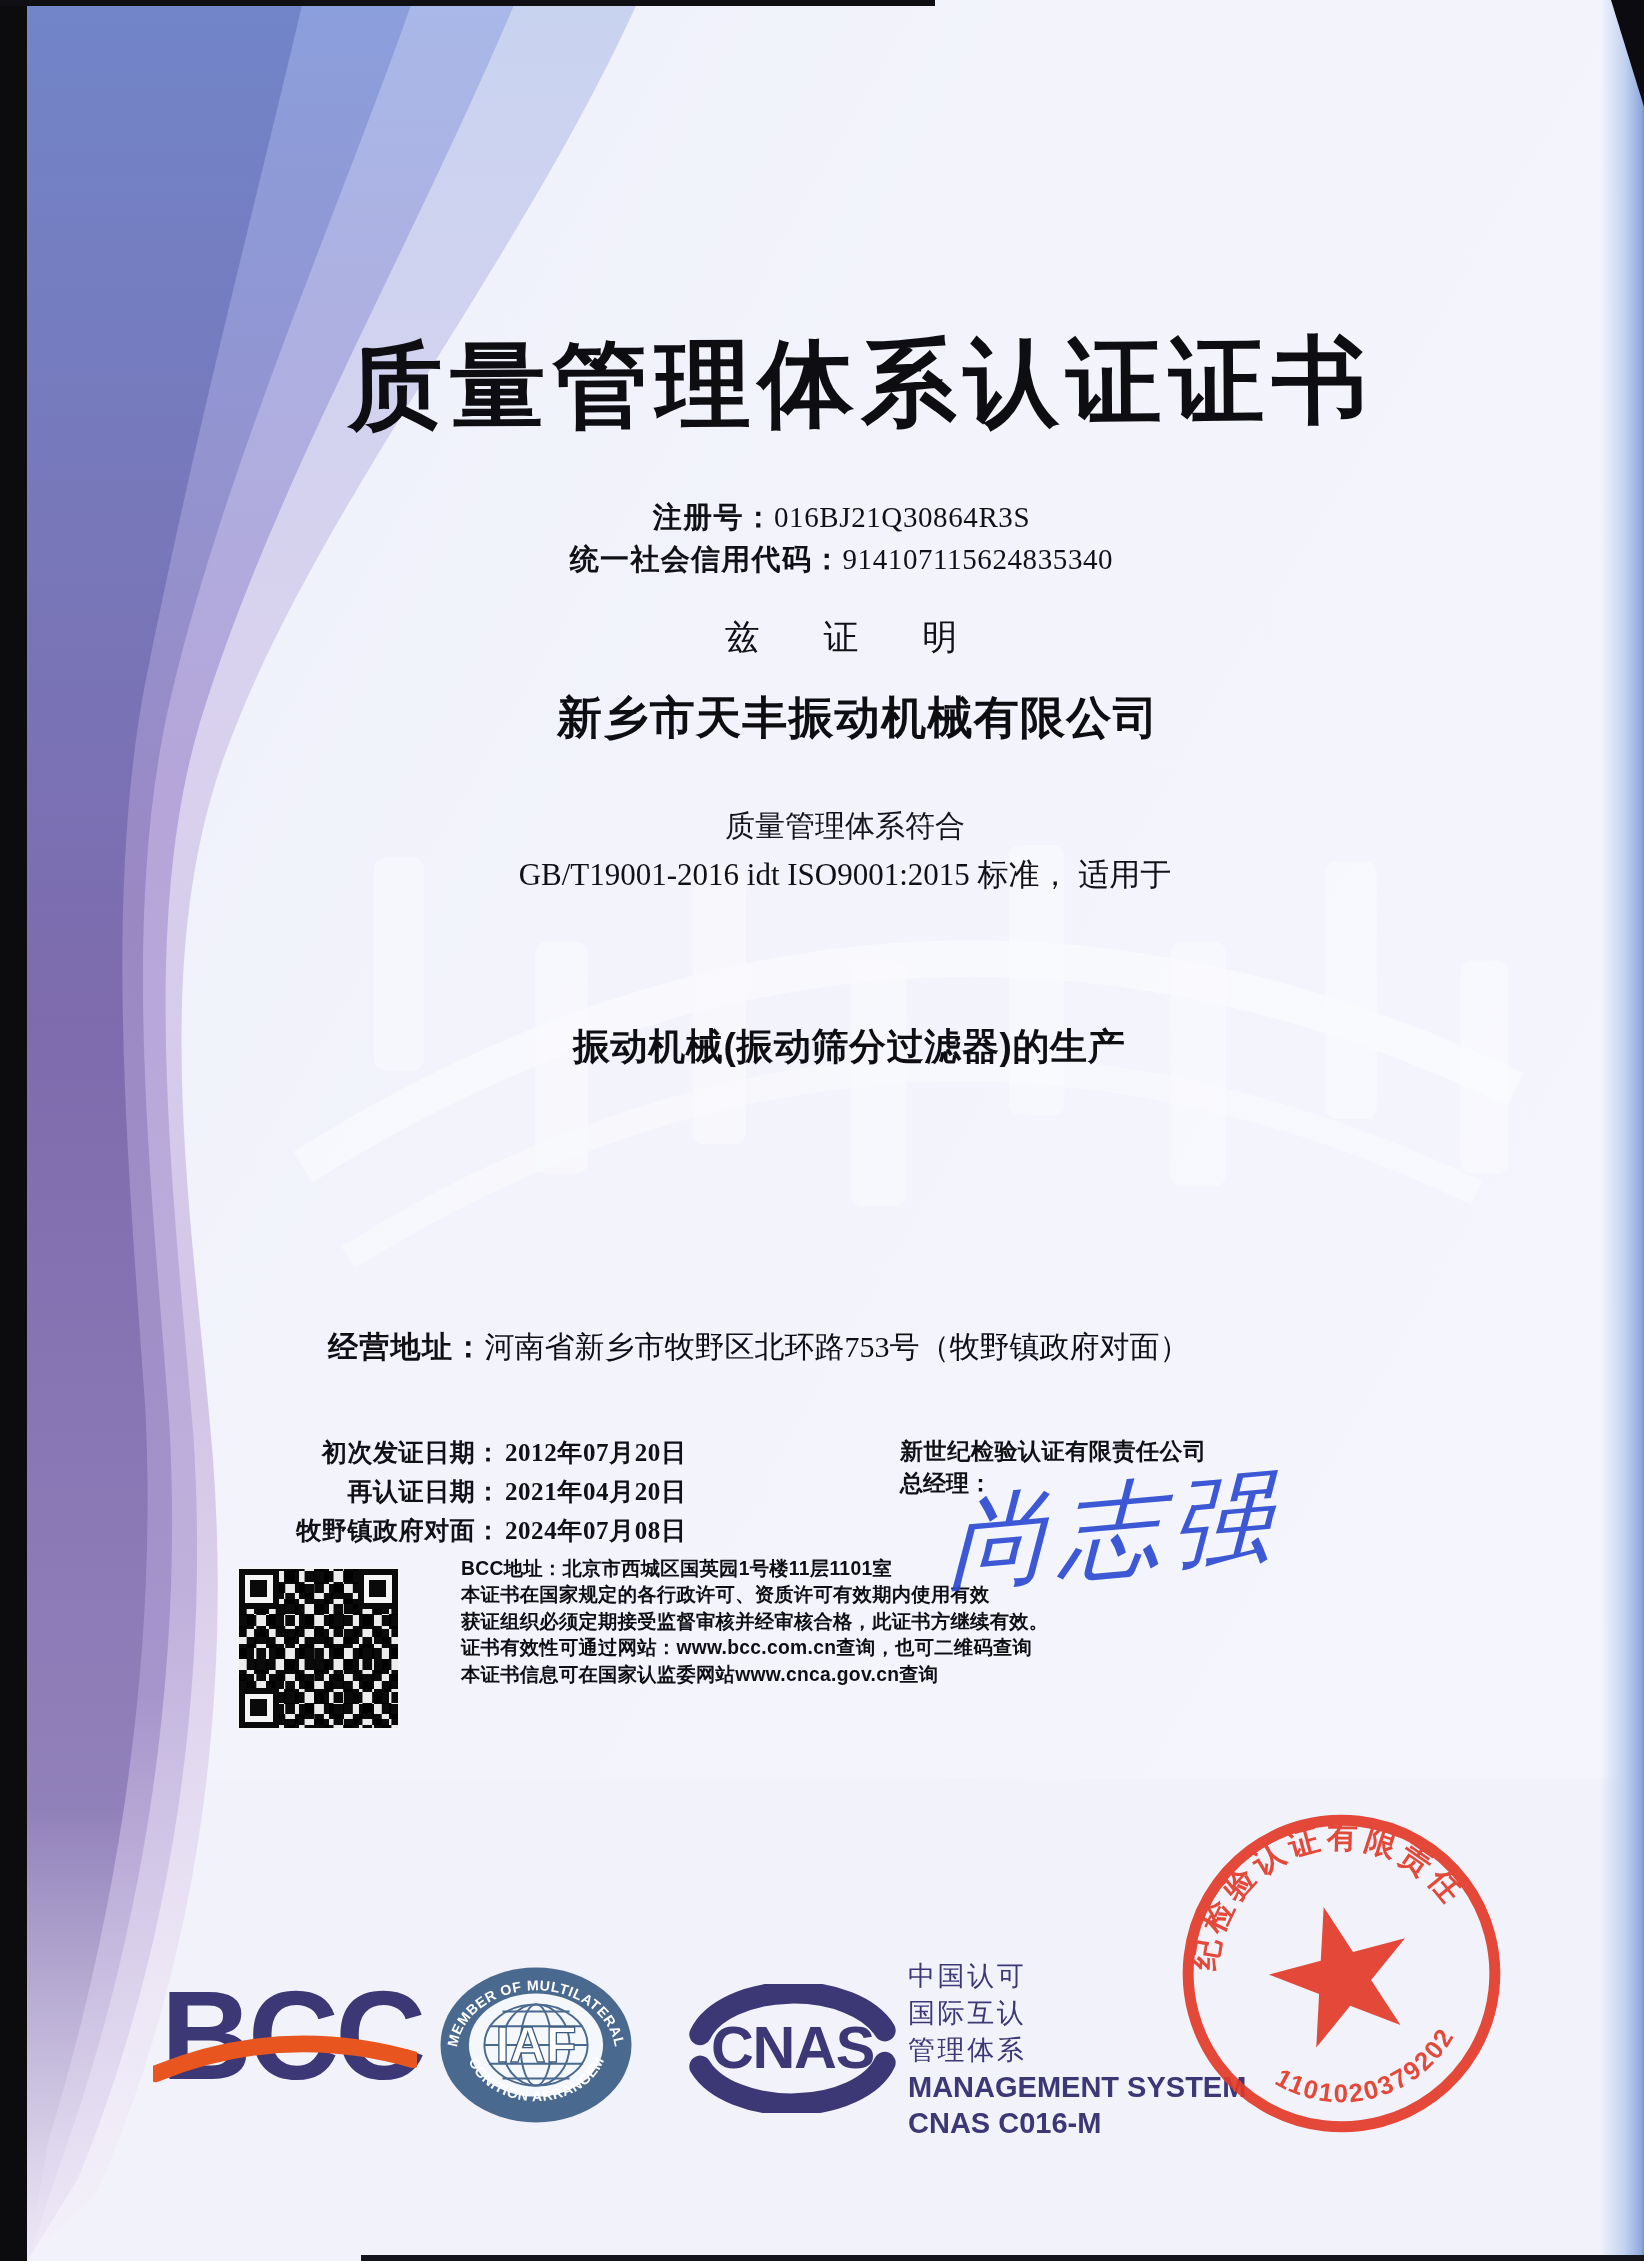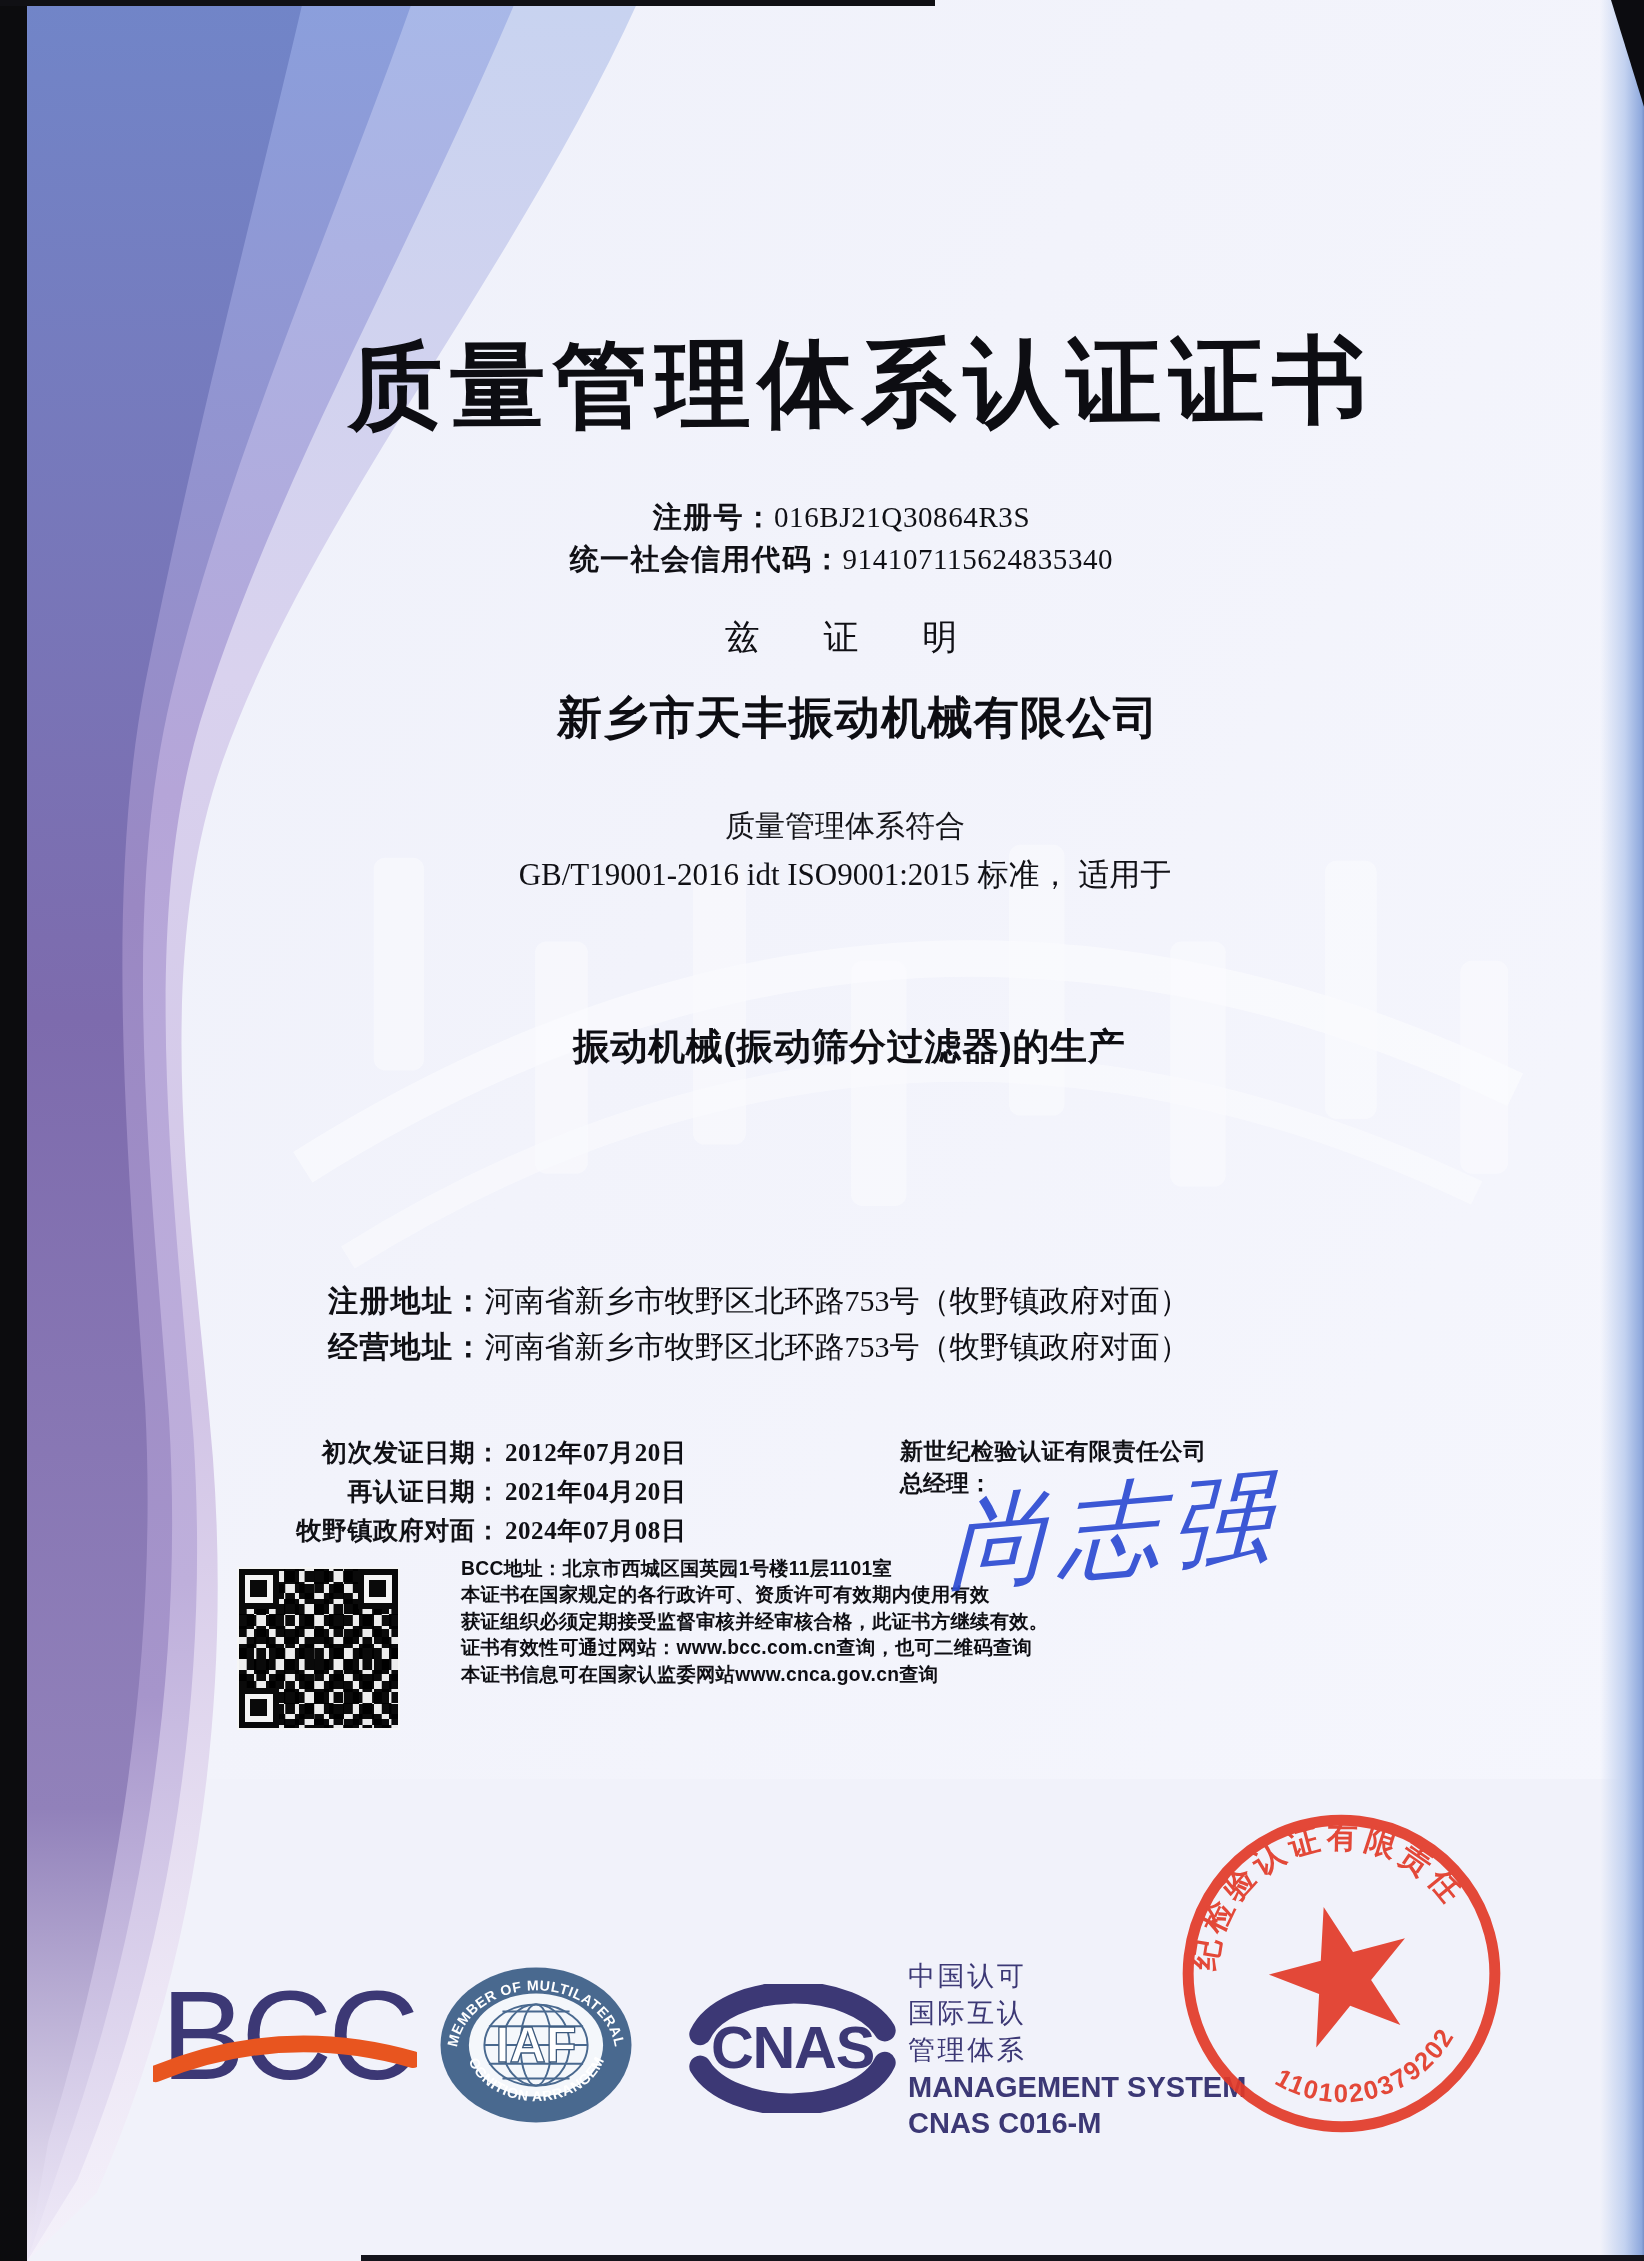"注册地址：河南省新乡市牧野区北环路753号（牧野镇政府对面）" div.abs { html: <div> <b>注册地址：</b><span>河南省新乡市牧野区北环路753号（牧野镇政府对面）</span> </div> -> none }
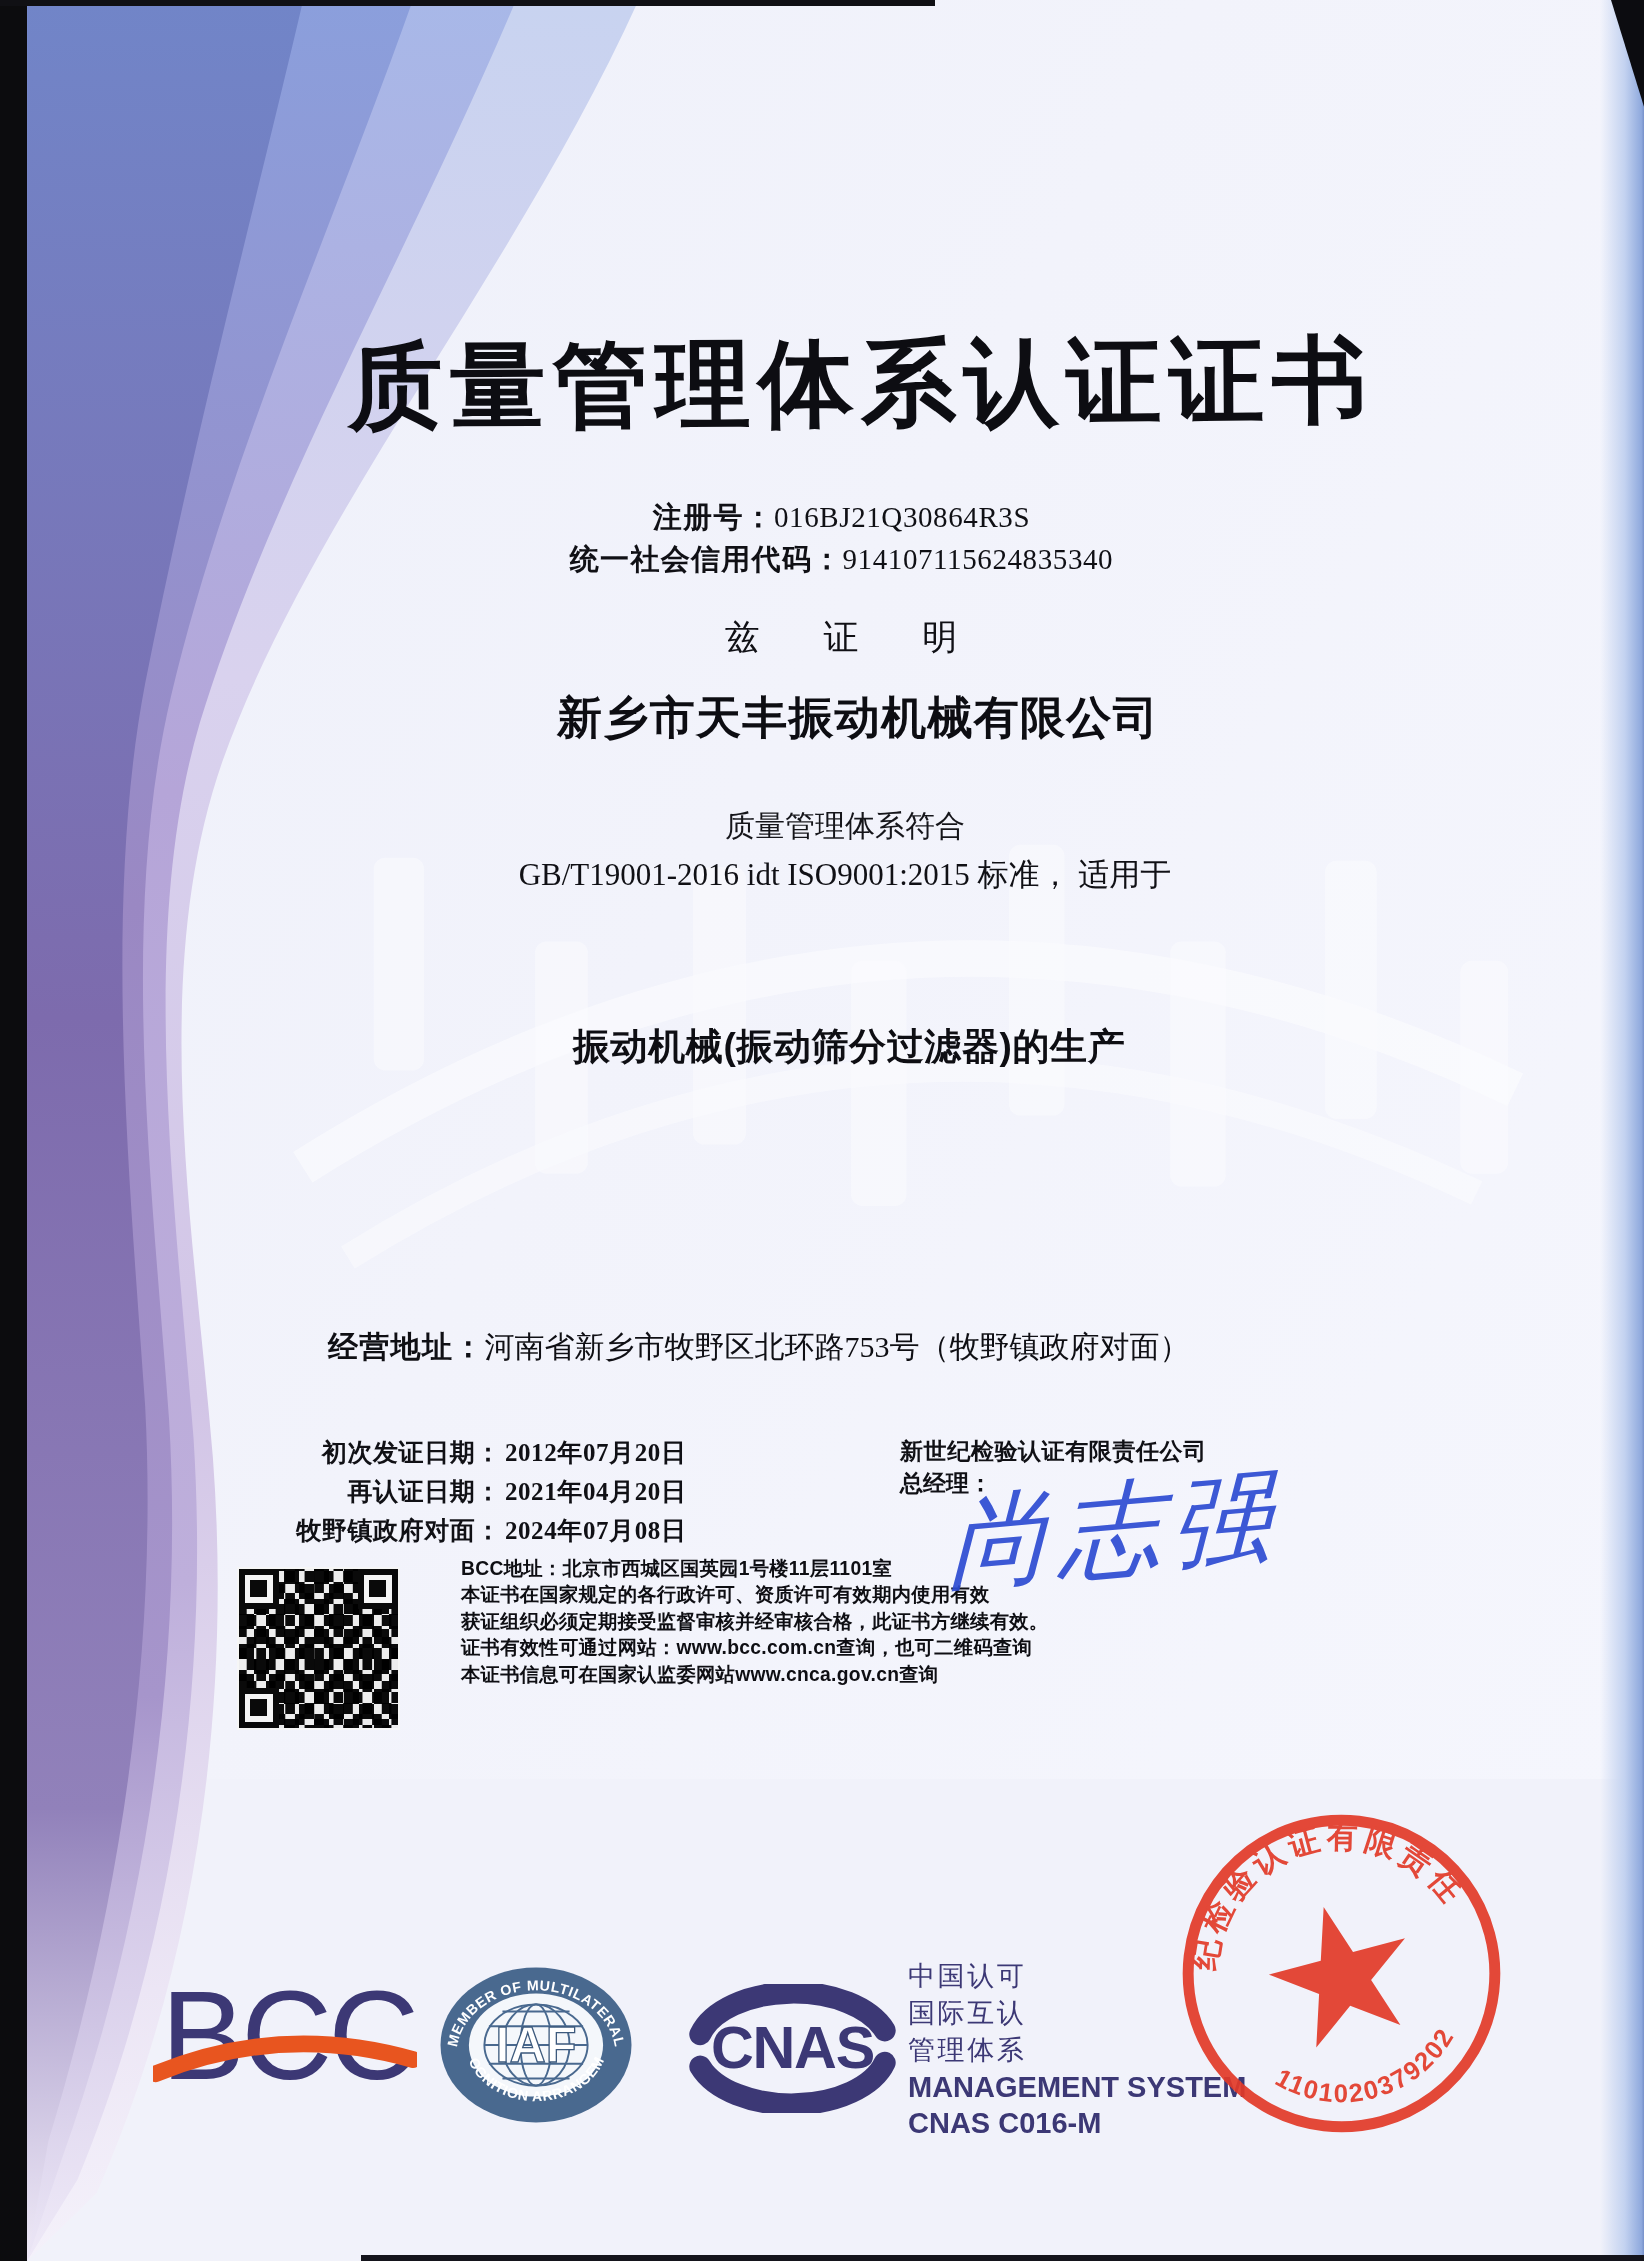"BCC" .bcc .bcctext { font-weight: 400 -> 700 }
